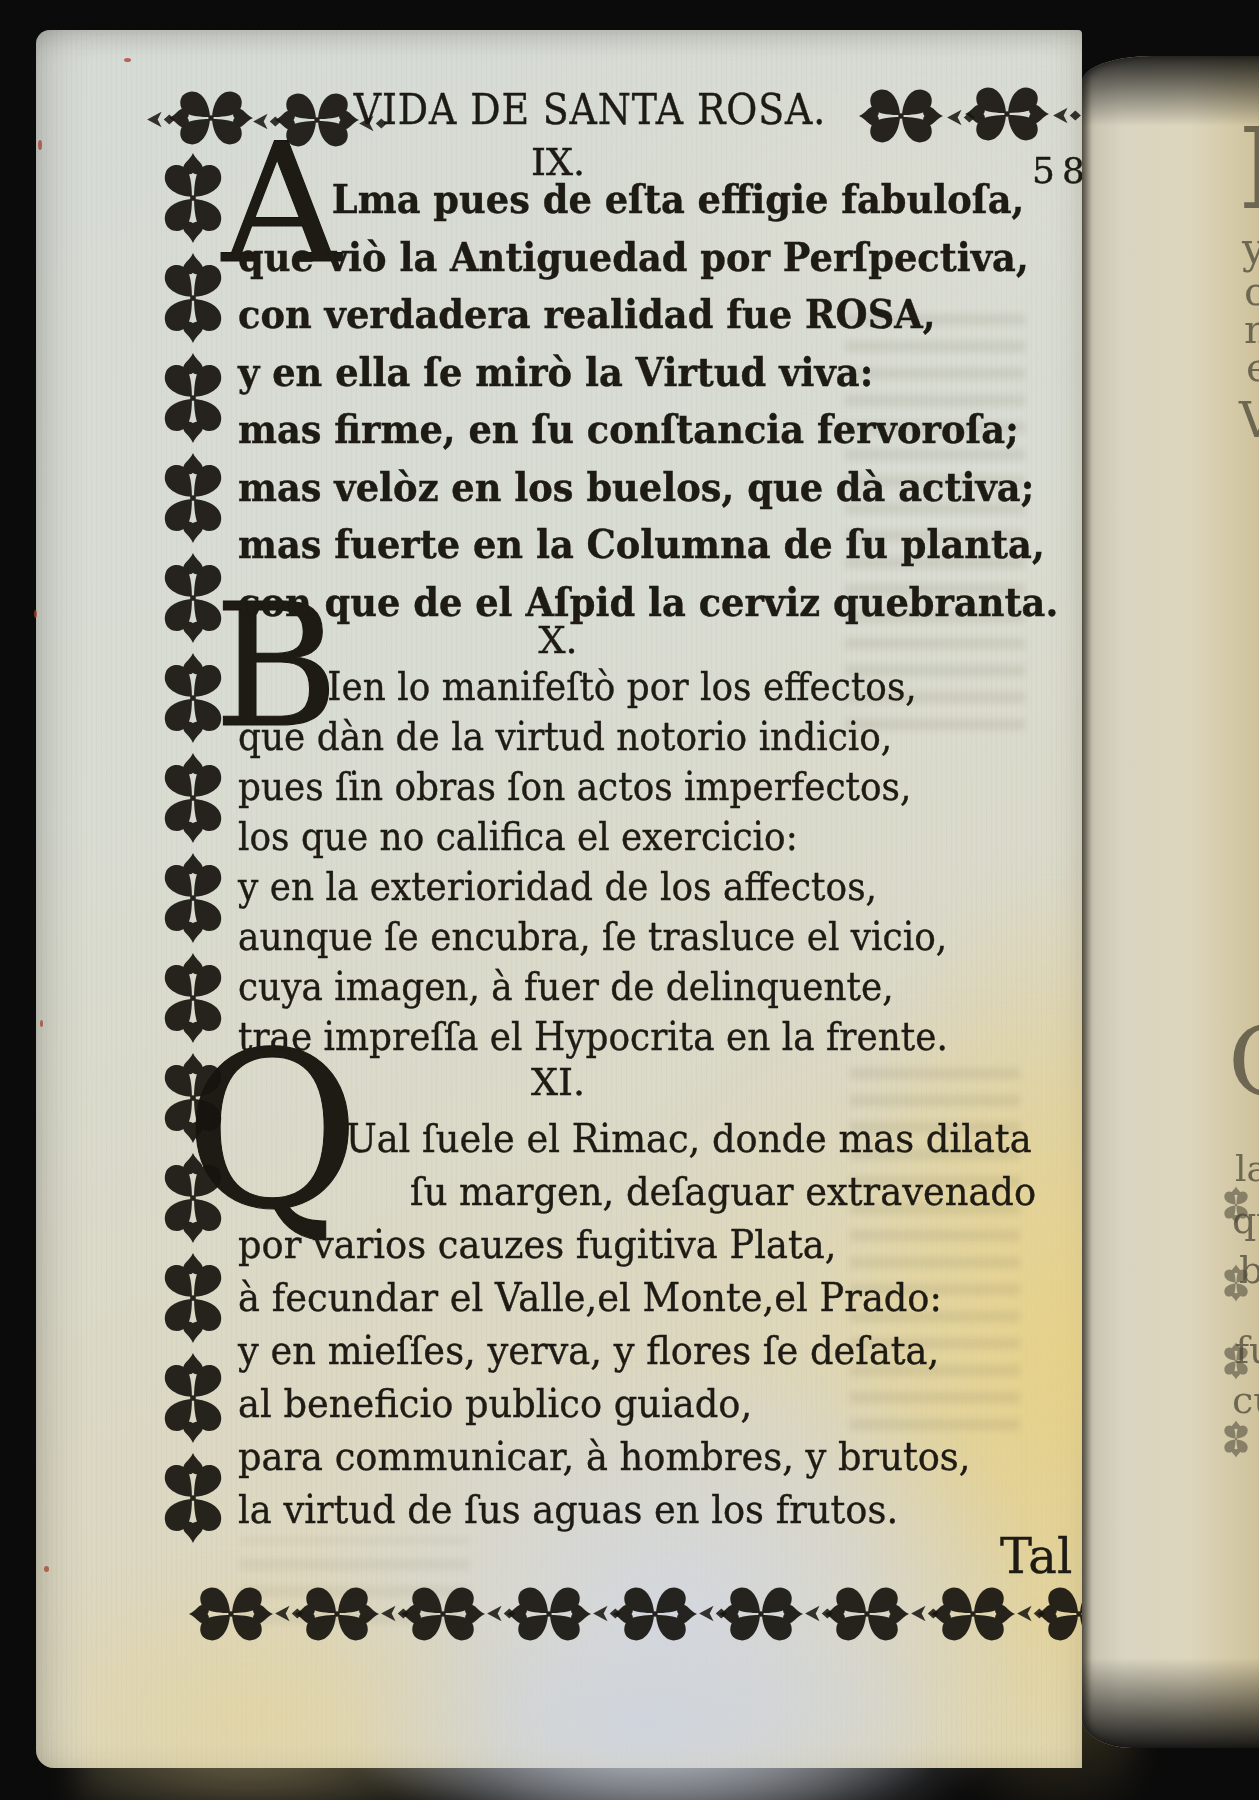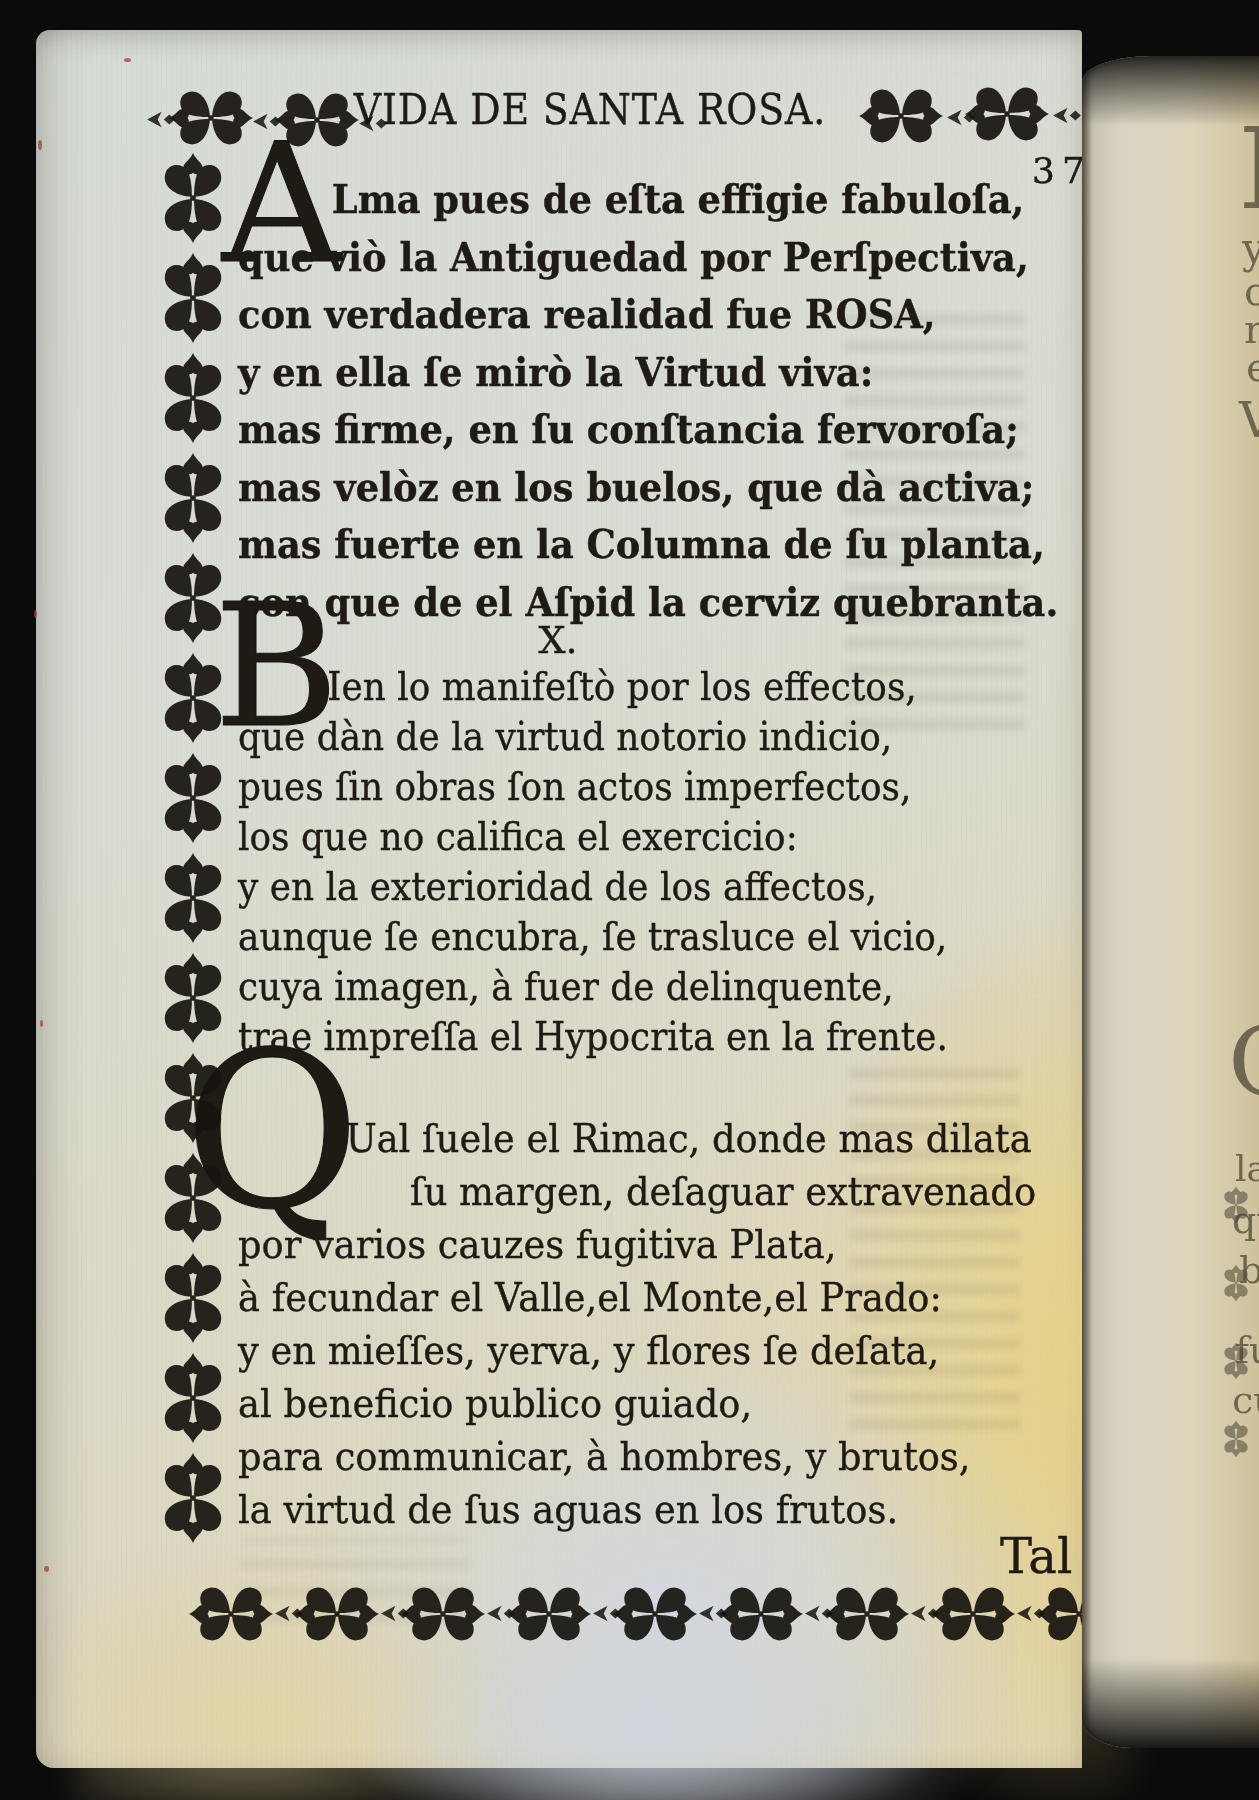"IX." div.numeral { html: none -> <div>IX.</div> }
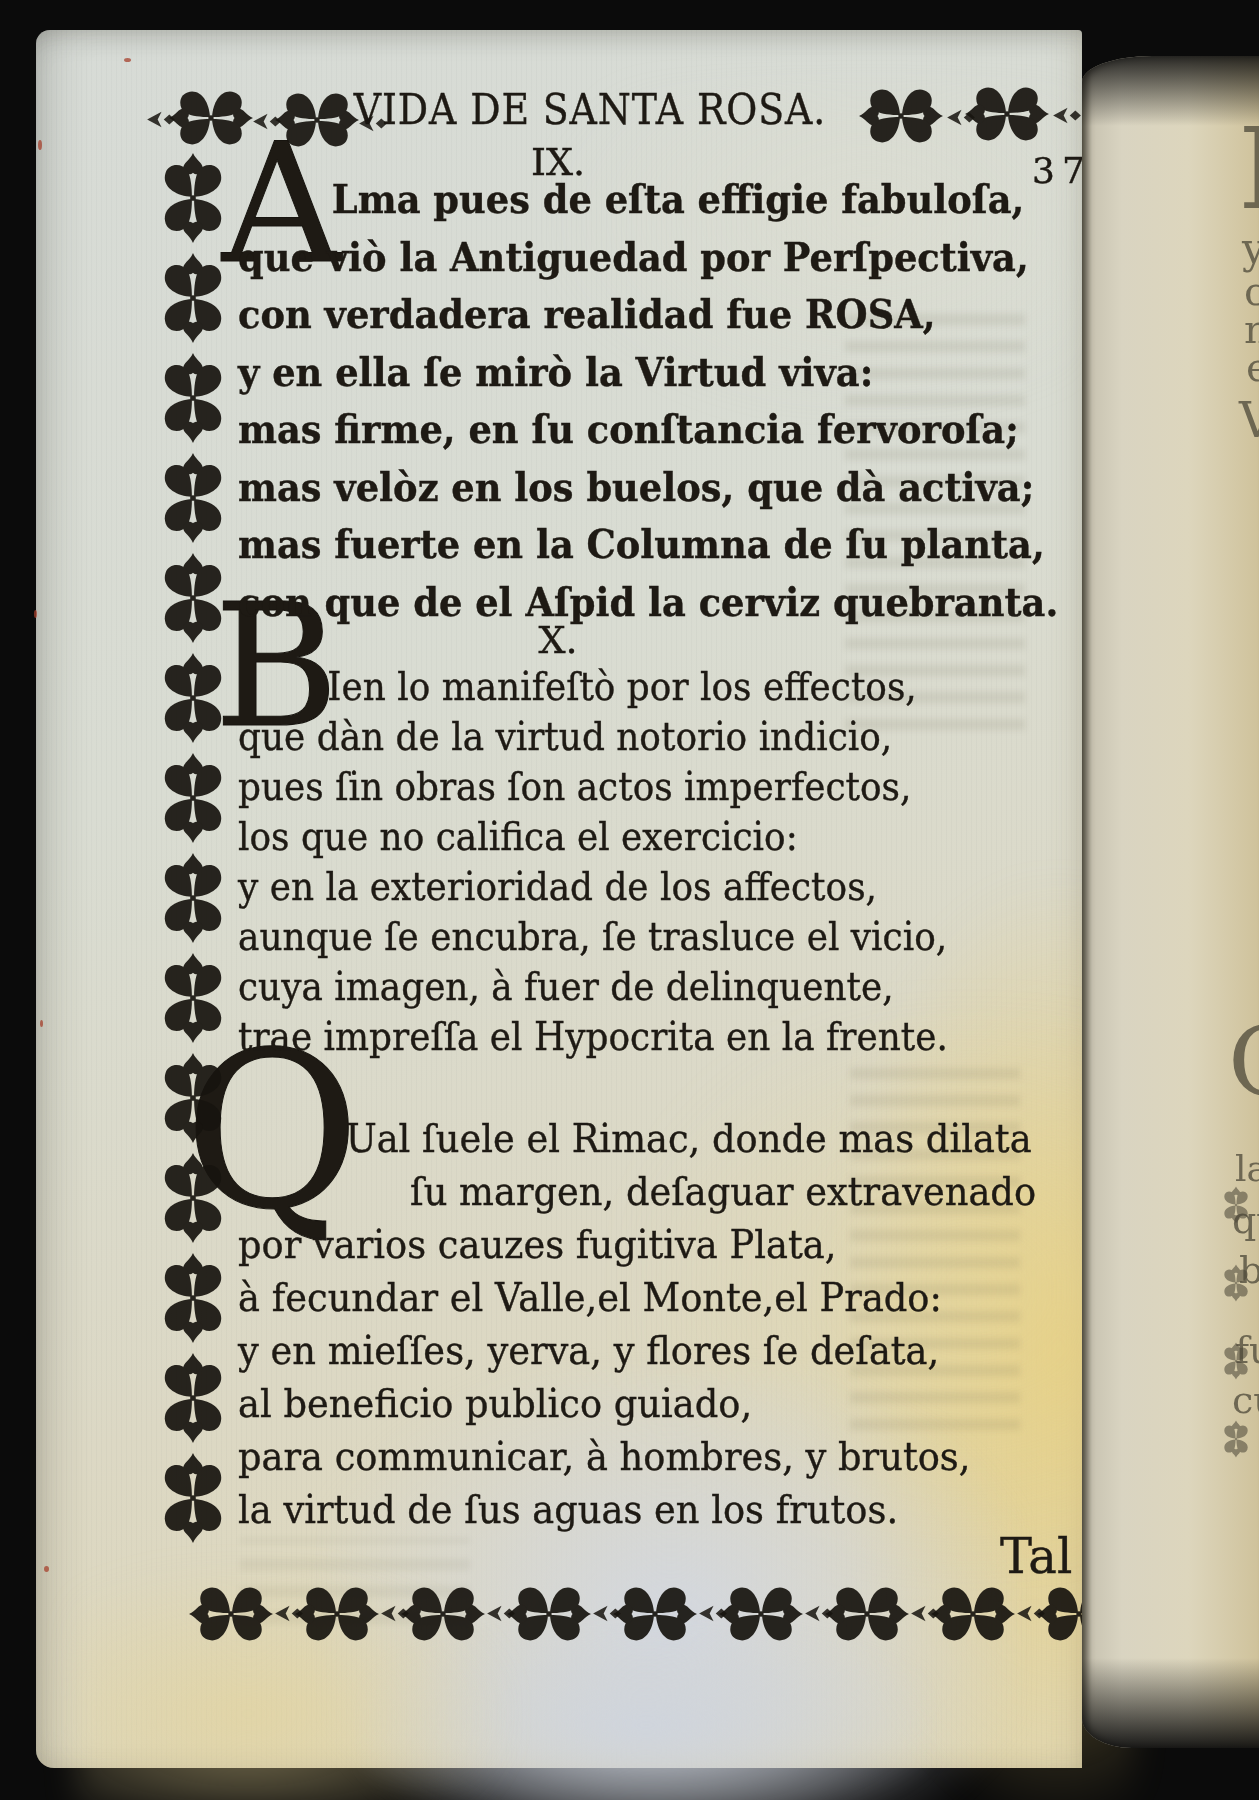"37" div.ink { text: 37 -> 58 }
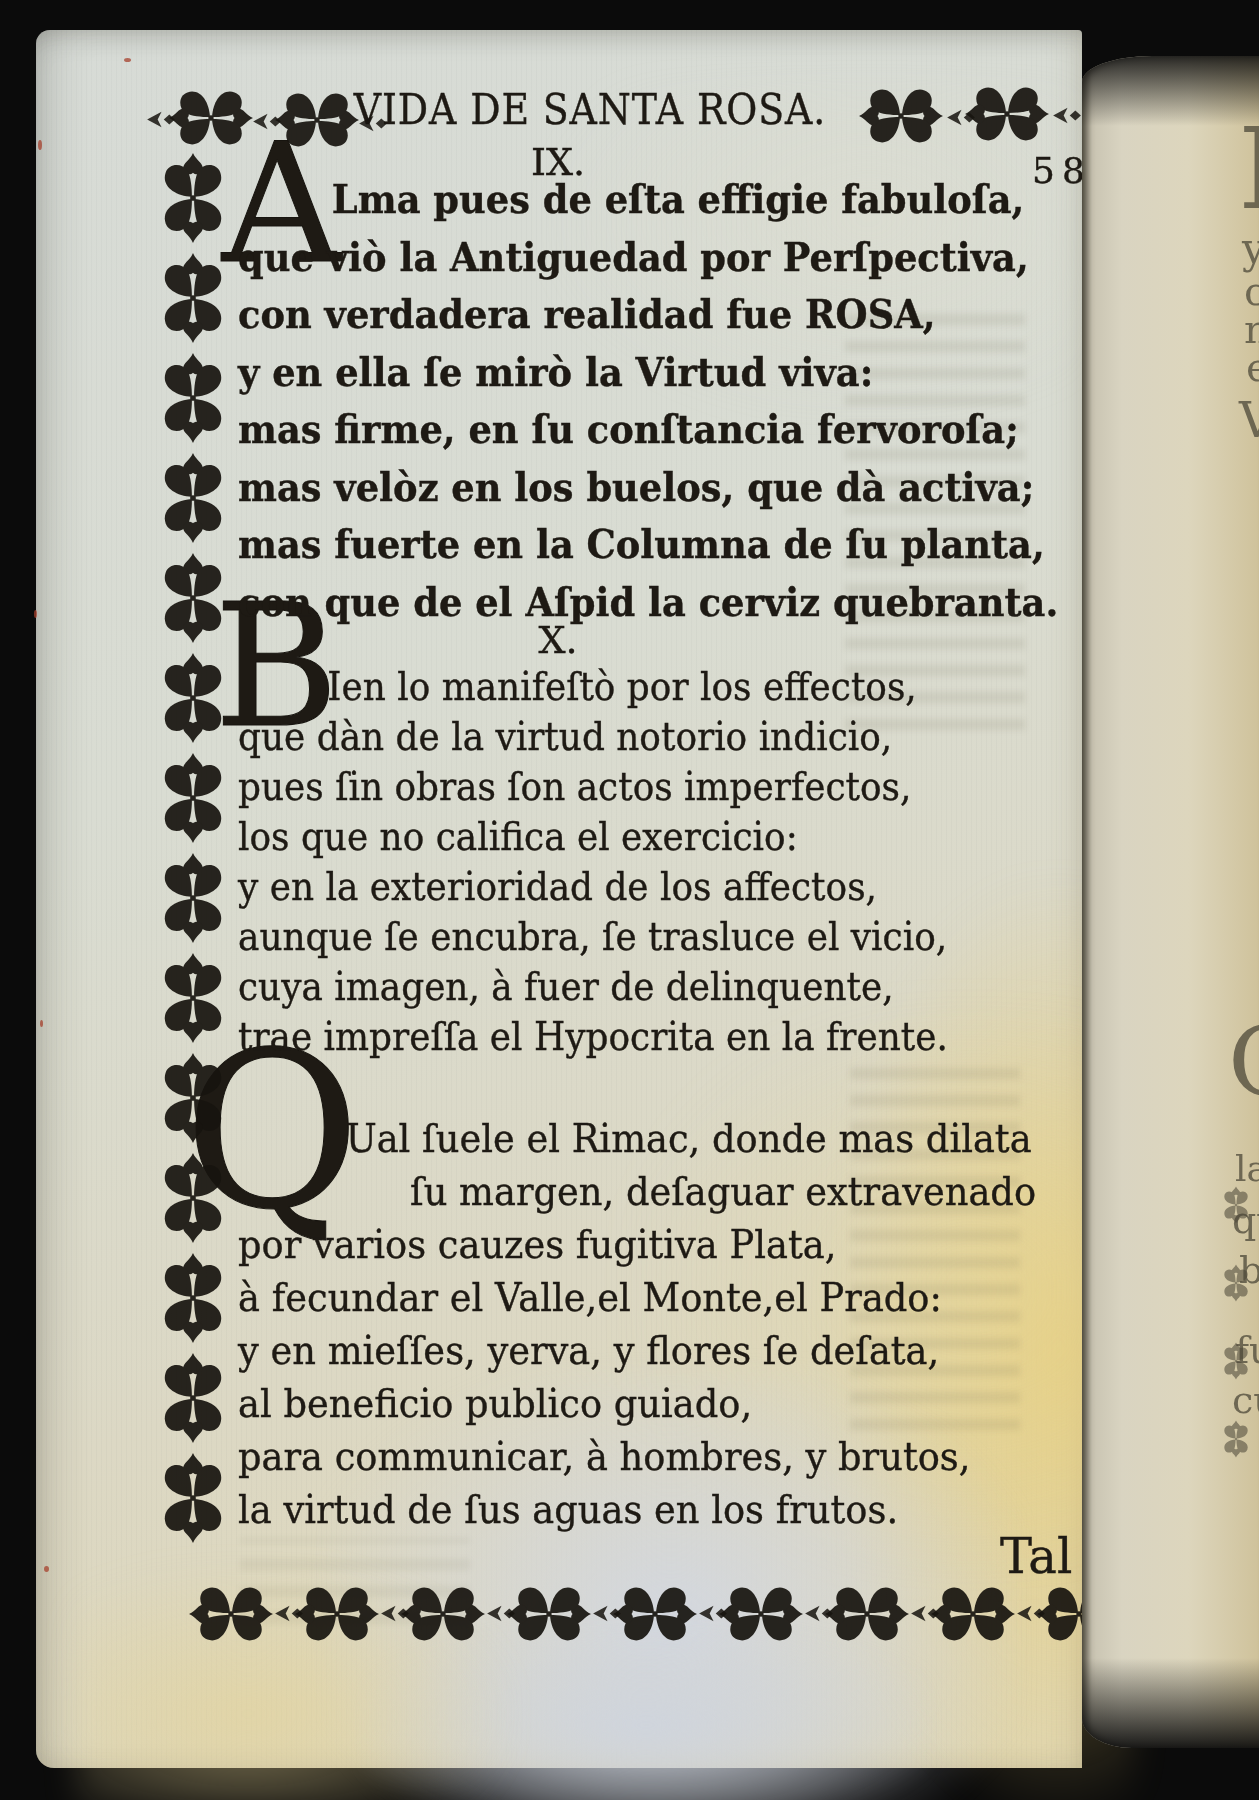"XI." div.numeral { html: none -> <div>XI.</div> }
